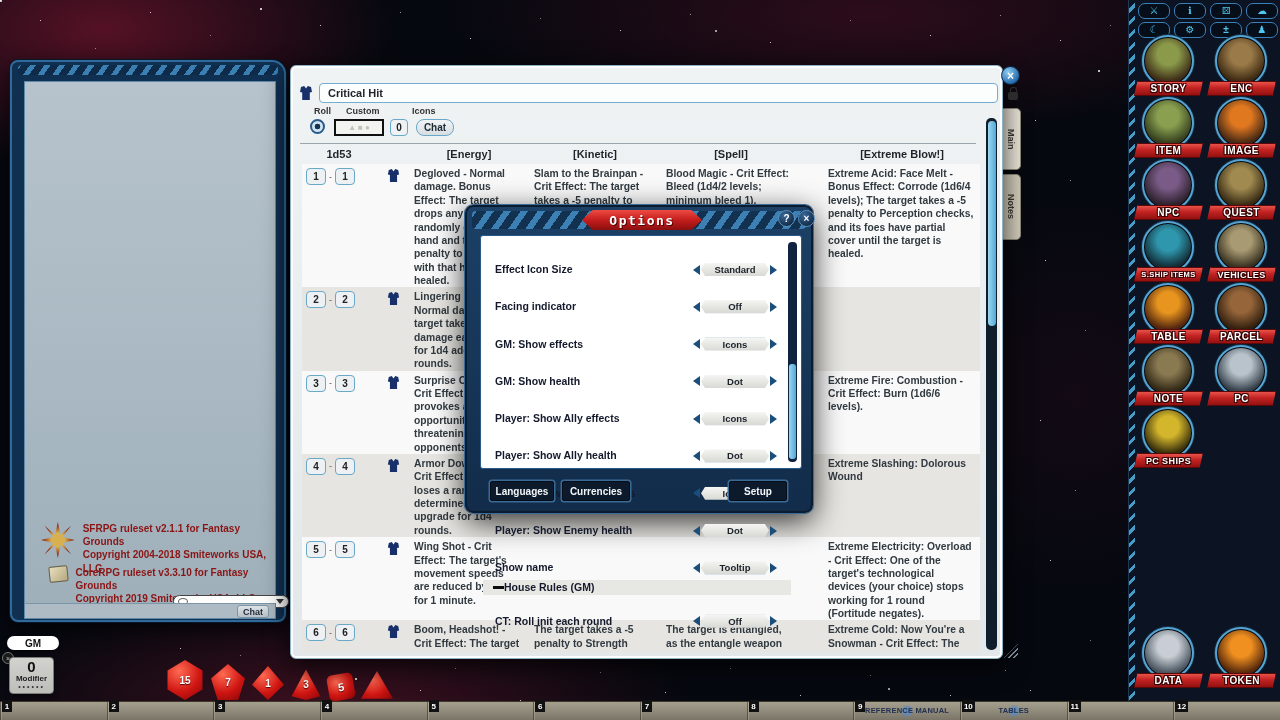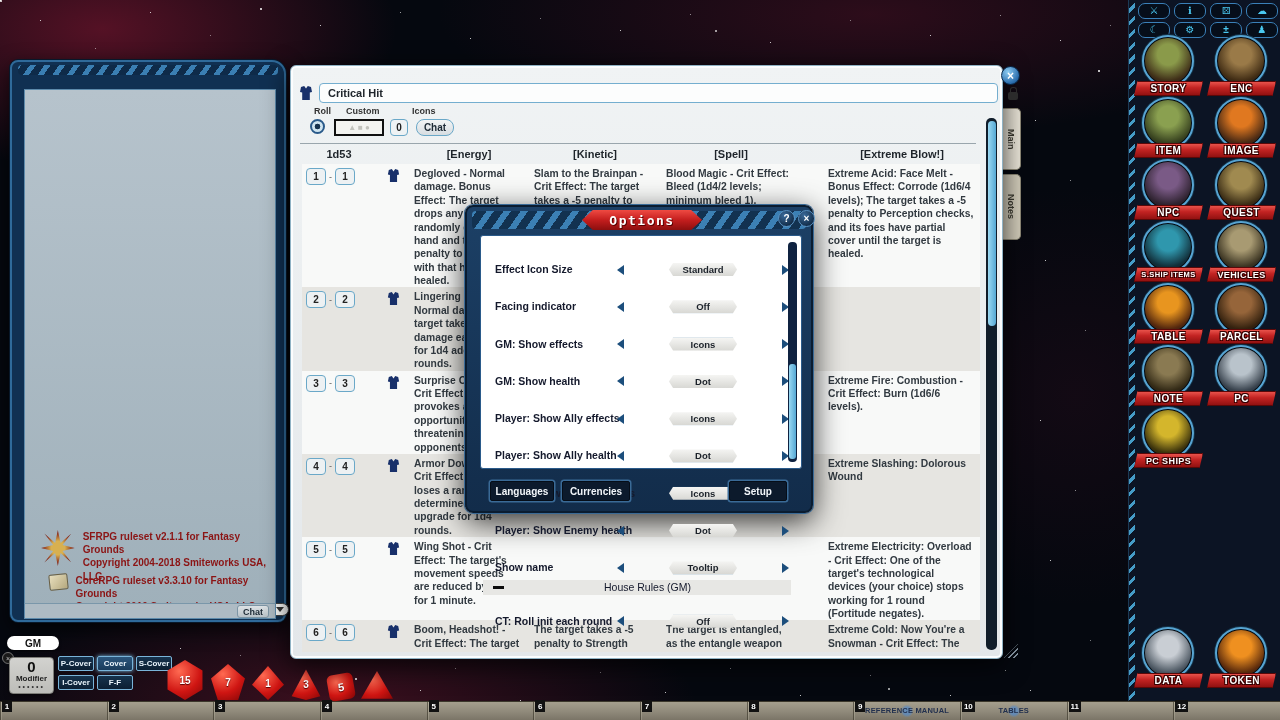"Standard" .cycler { gap: 44px -> none; right: 12px -> 24px }
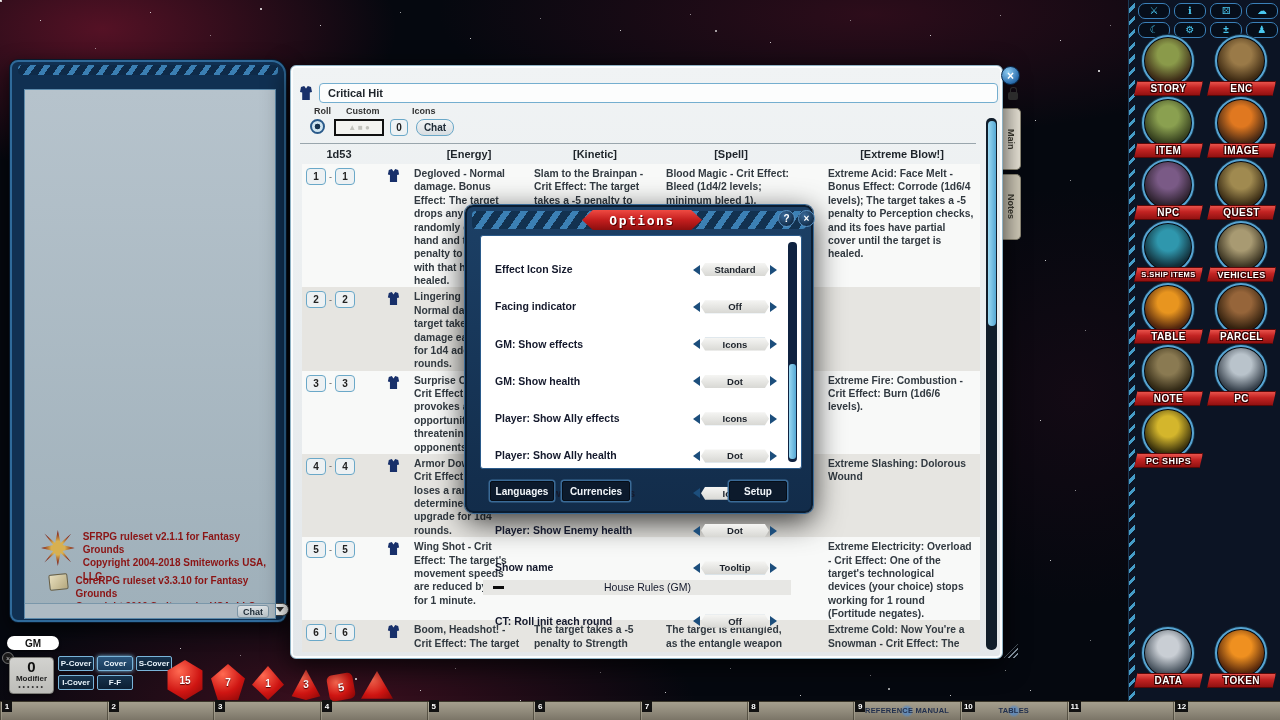"SFRPG ruleset v2.1.1 for Fantasy" .chat-body { top: 11px -> 3px }
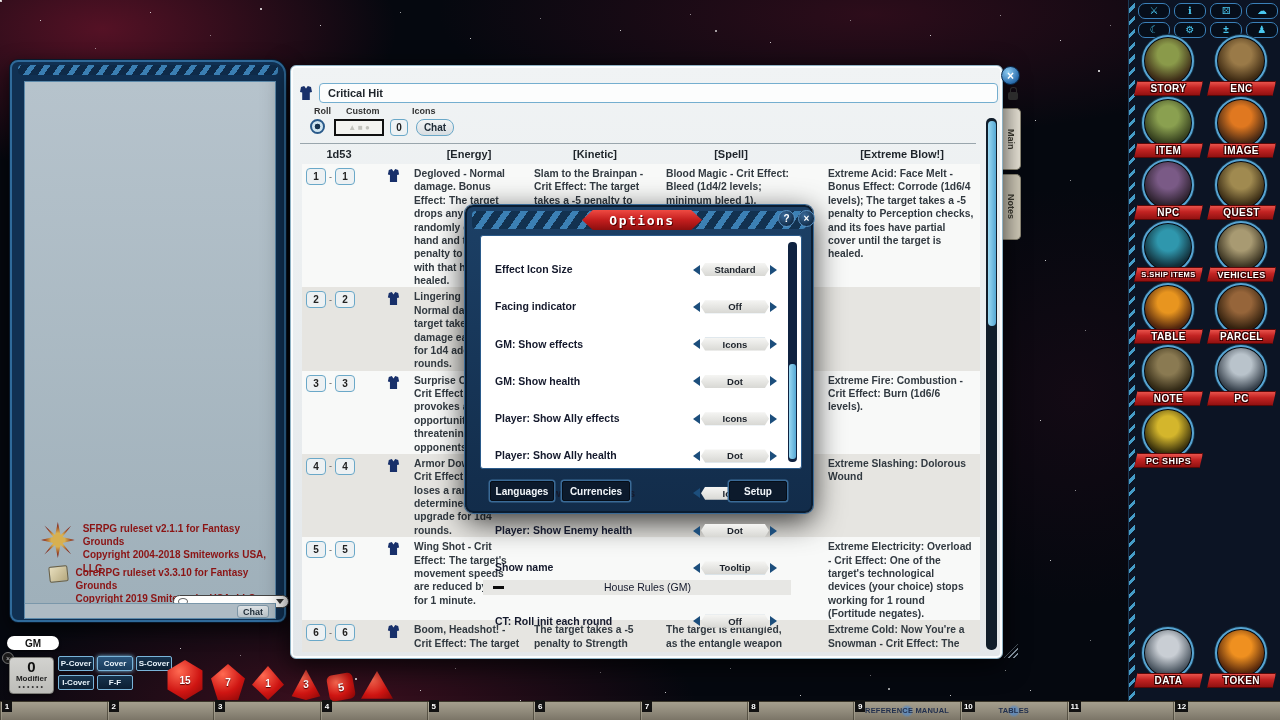"House Rules (GM)" .opt-section-label { font-weight: normal -> bold; text-align: center -> none }
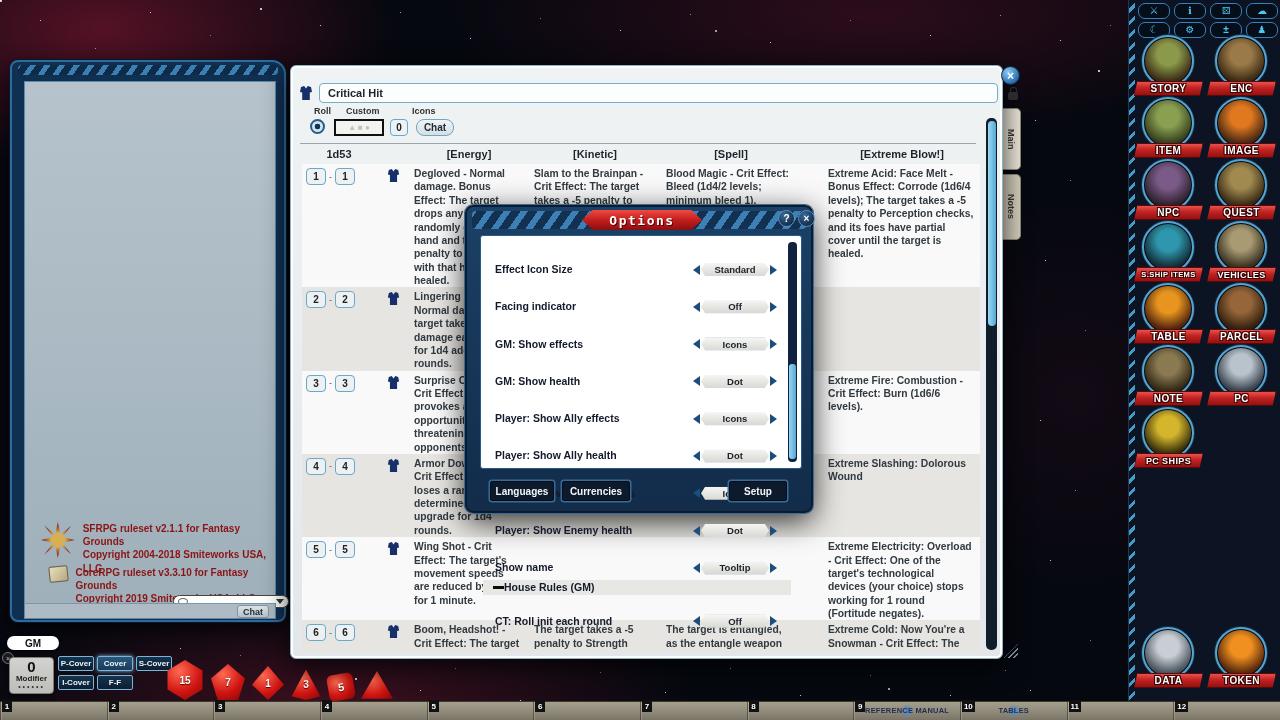"P-Cover" div.cover-grid { html: <div> <div>P-Cover</div> <div>Cover</div> <div>S-Cover</div> <div>I-Cover</div> <div>F-F</div> </div> -> none }
